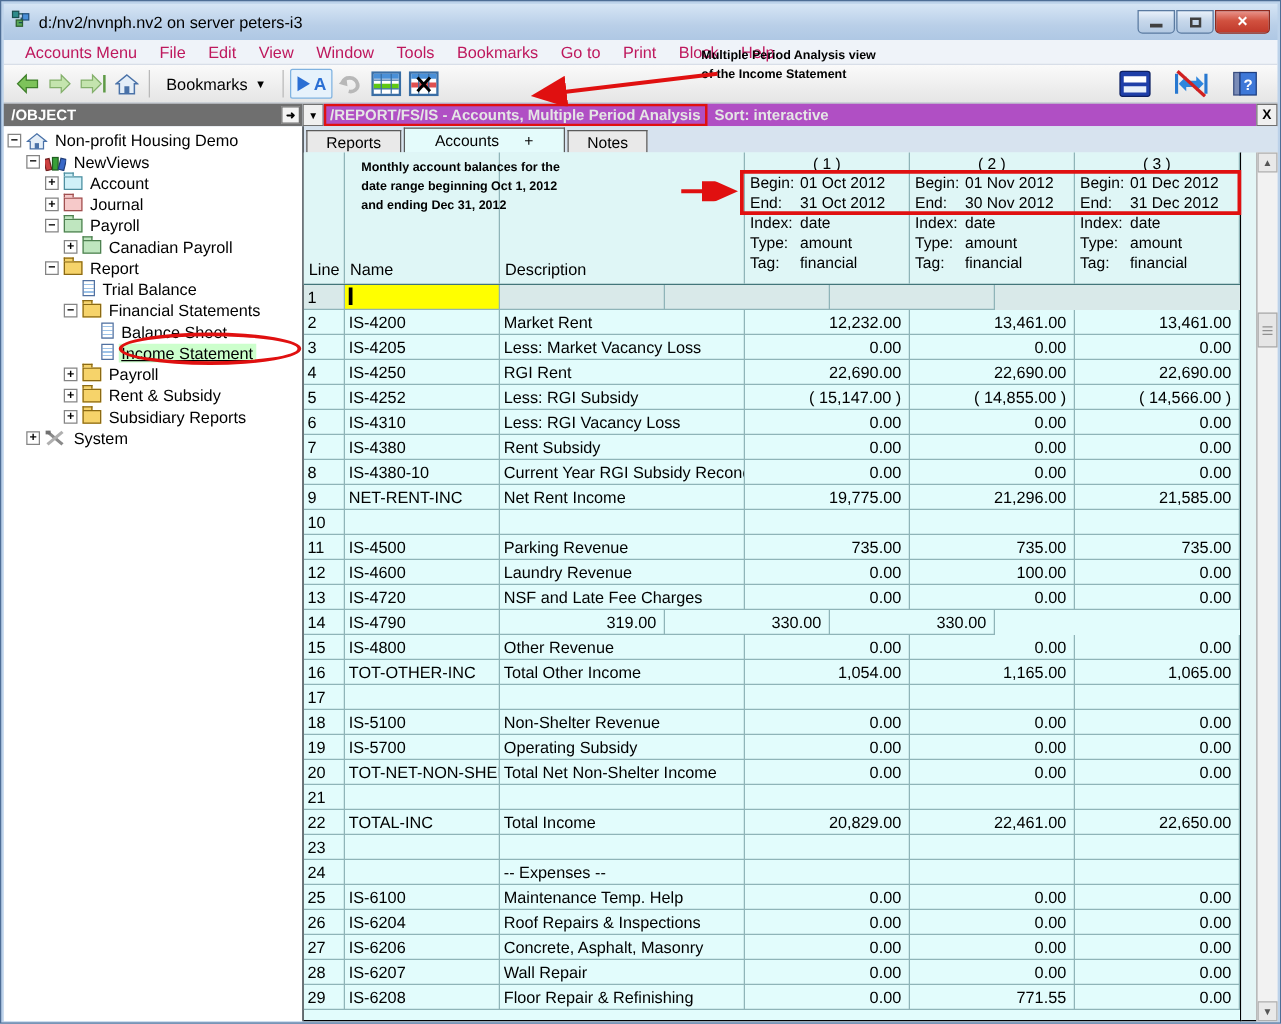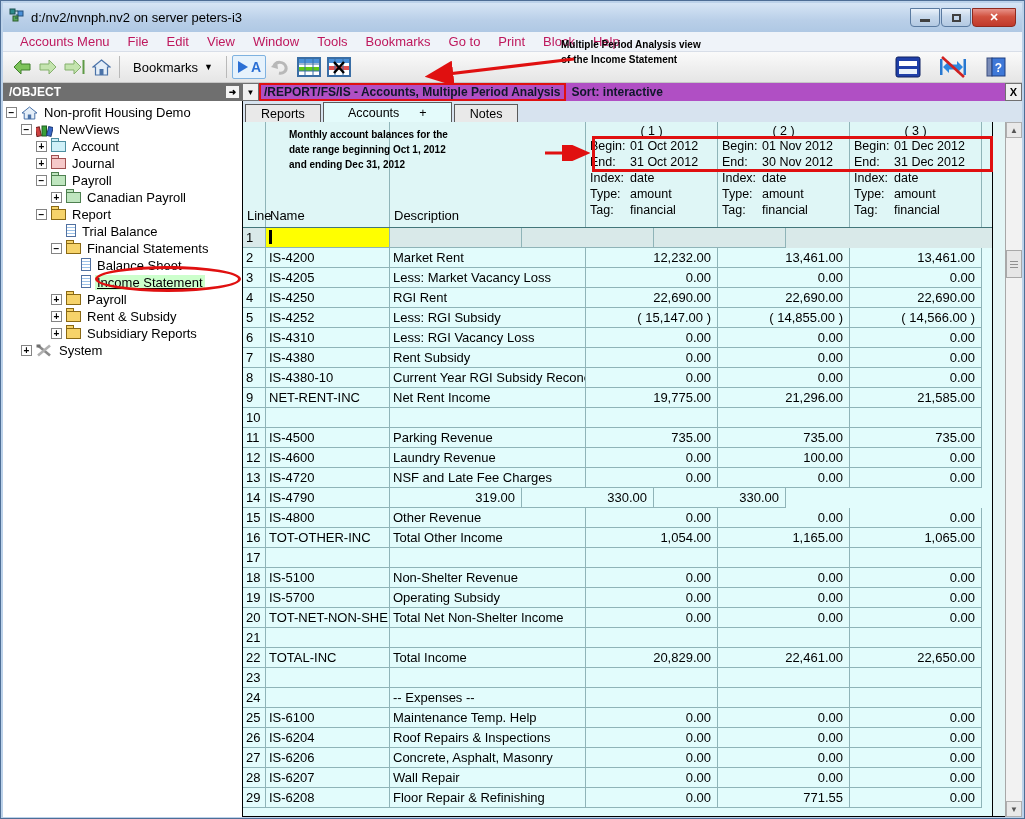"/REPORT/FS/IS - Accounts, Multiple" .purplebar { color: #0f172a -> #e5e5e5 }
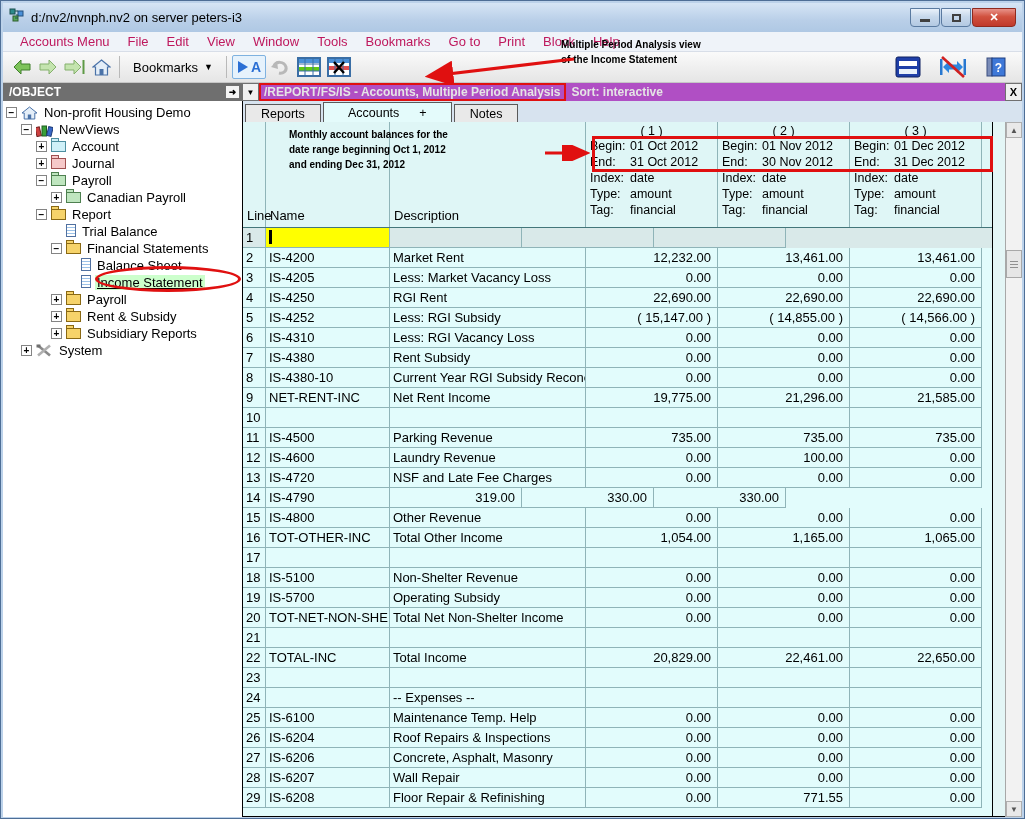"Line" .c-line { width: 23px -> 33px }
